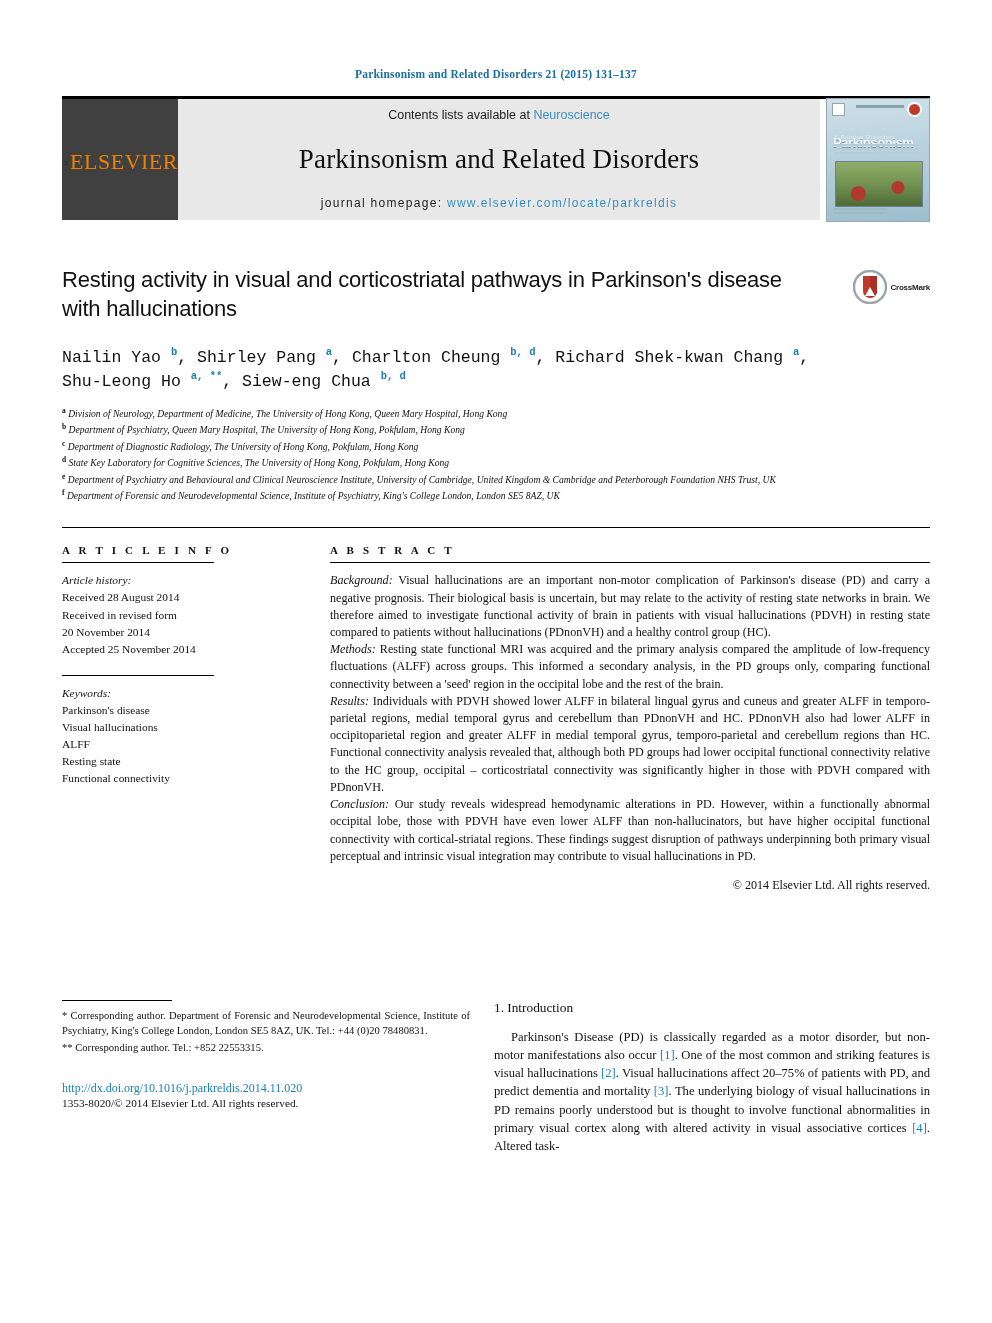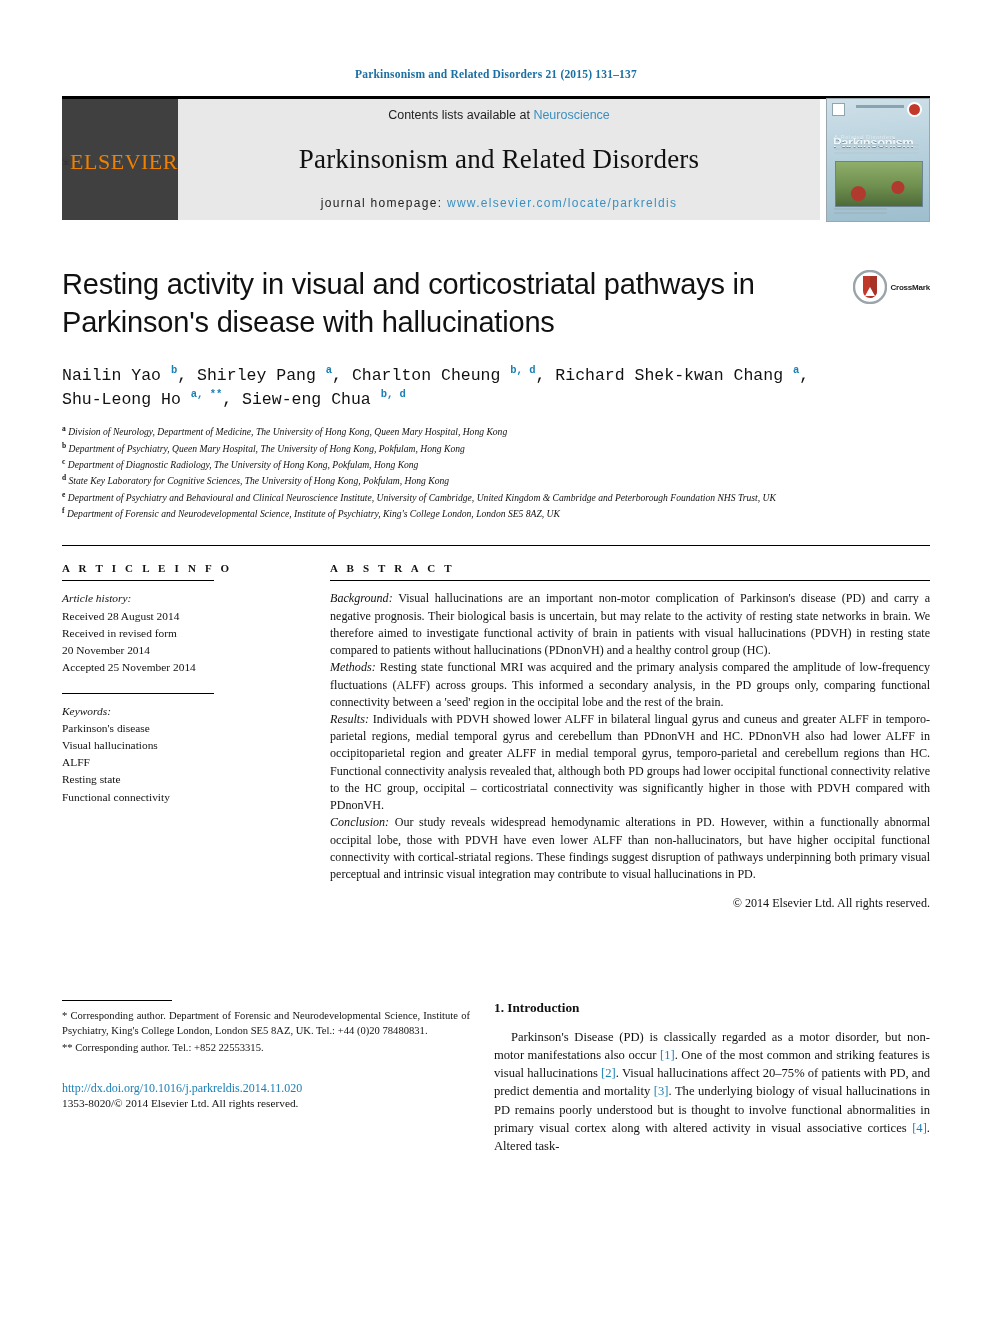"Resting activity in visual and" h1.article-title { font-size: 29px -> 22px }
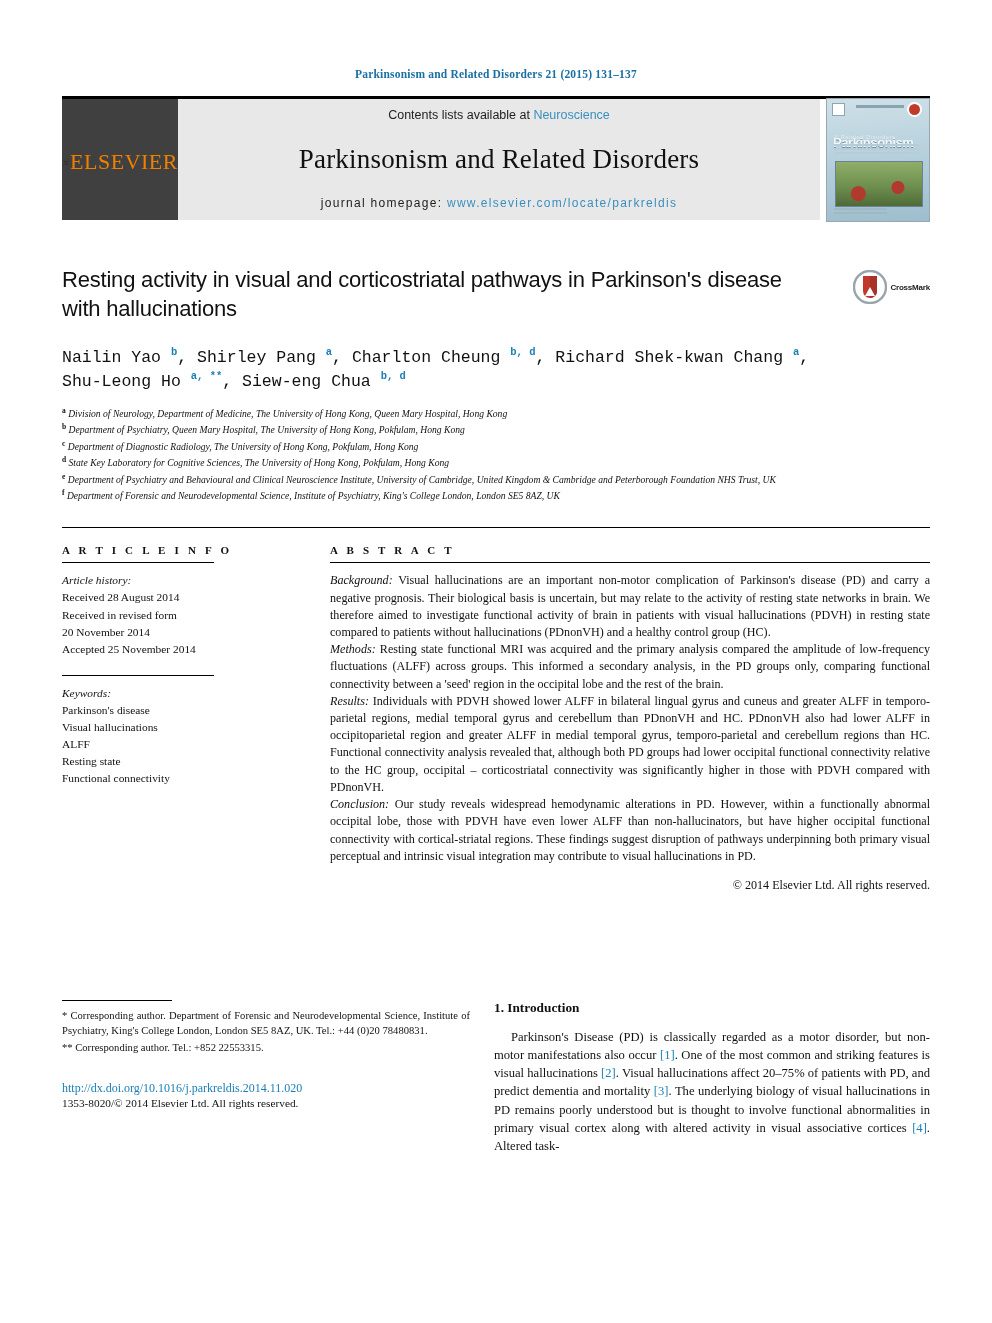"1. Introduction" h2.sec-title { font-weight: bold -> normal }
